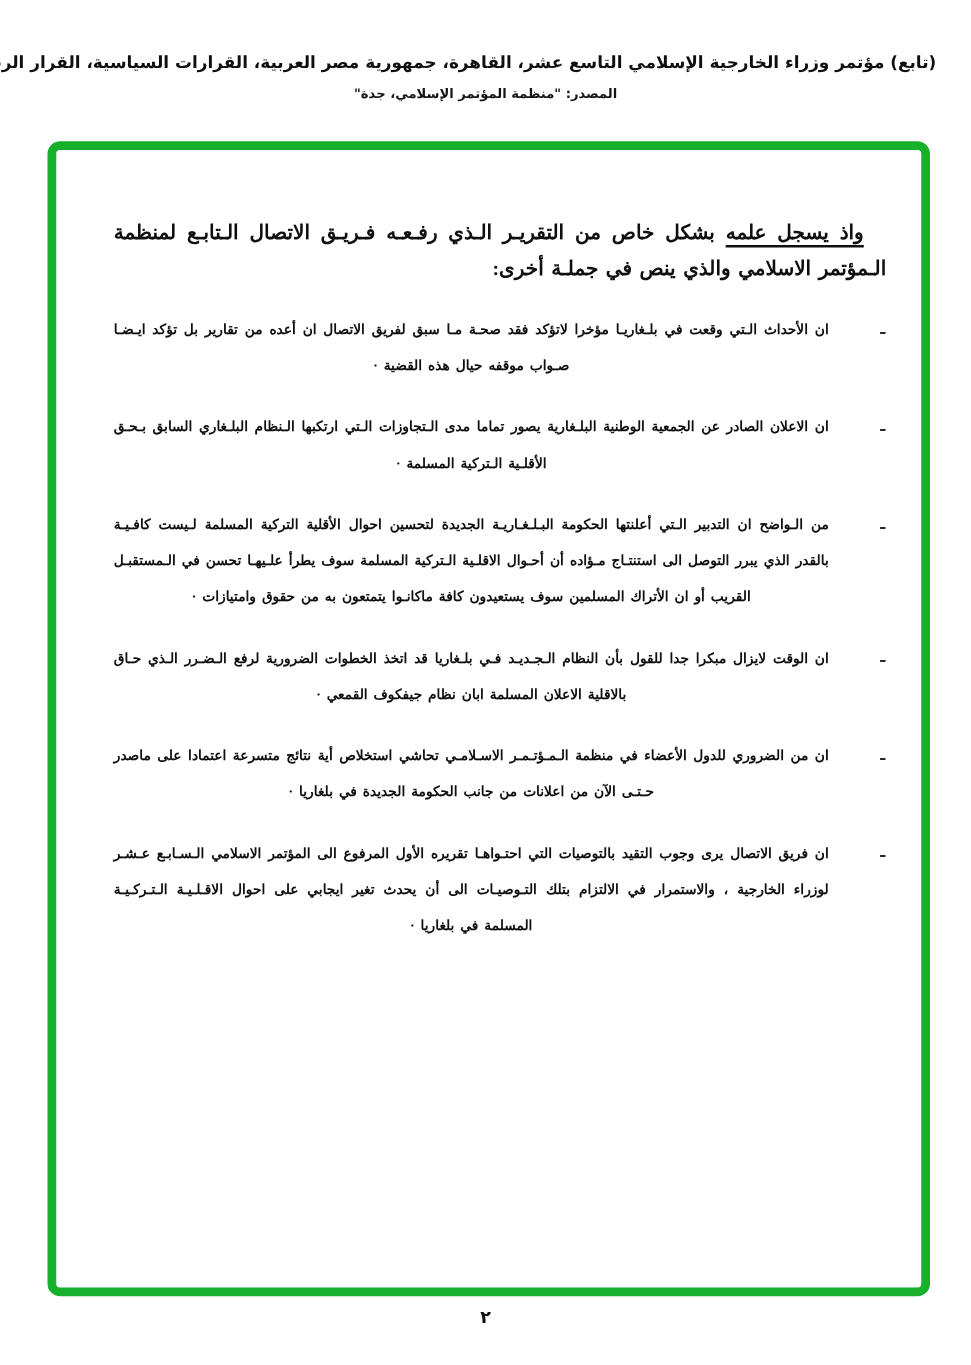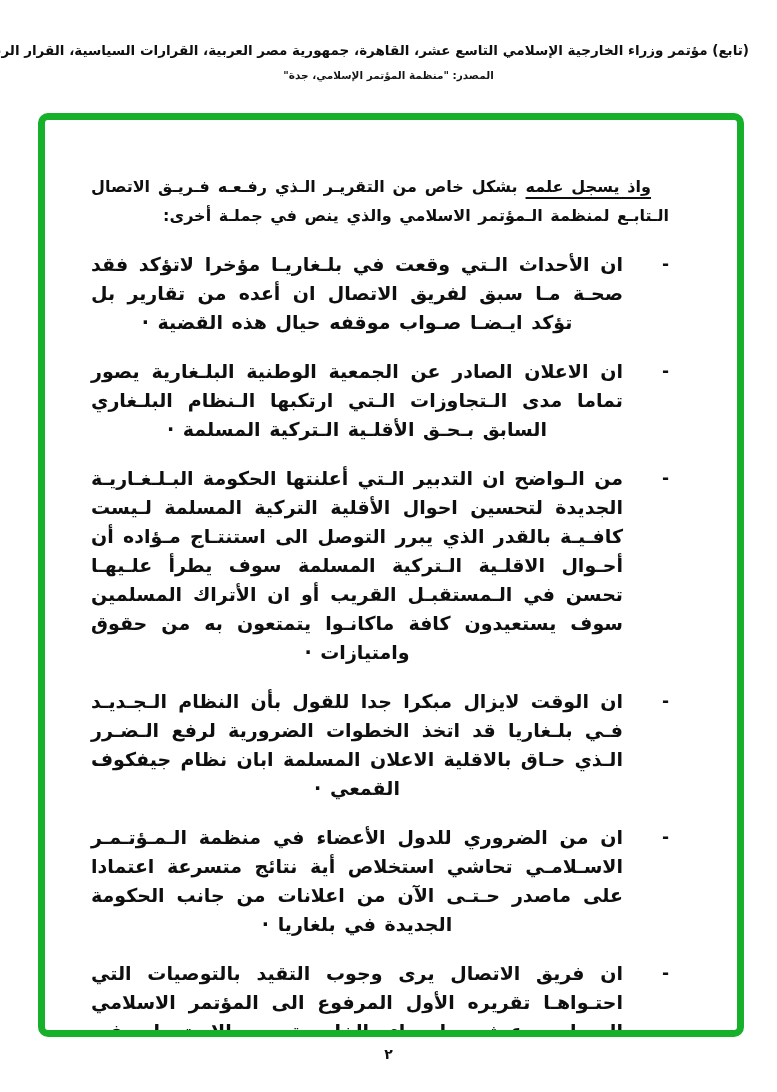"واذ يسجل علمه بشكل خاص" .frame-content { font-family: none -> Liberation Serif, serif; padding: 52px 68px 10px 46px -> 52px 28px 10px 46px }
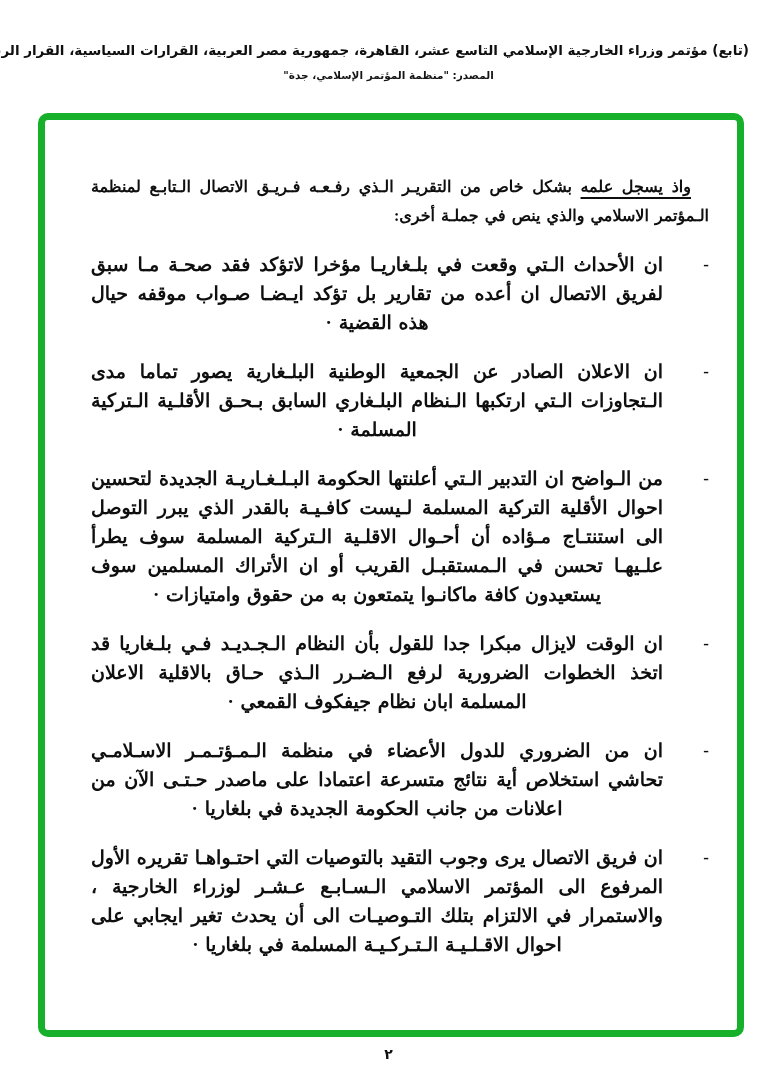"ان الأحداث الـتي وقعت في" .bullet-text { font-size: 19px -> 11px }
